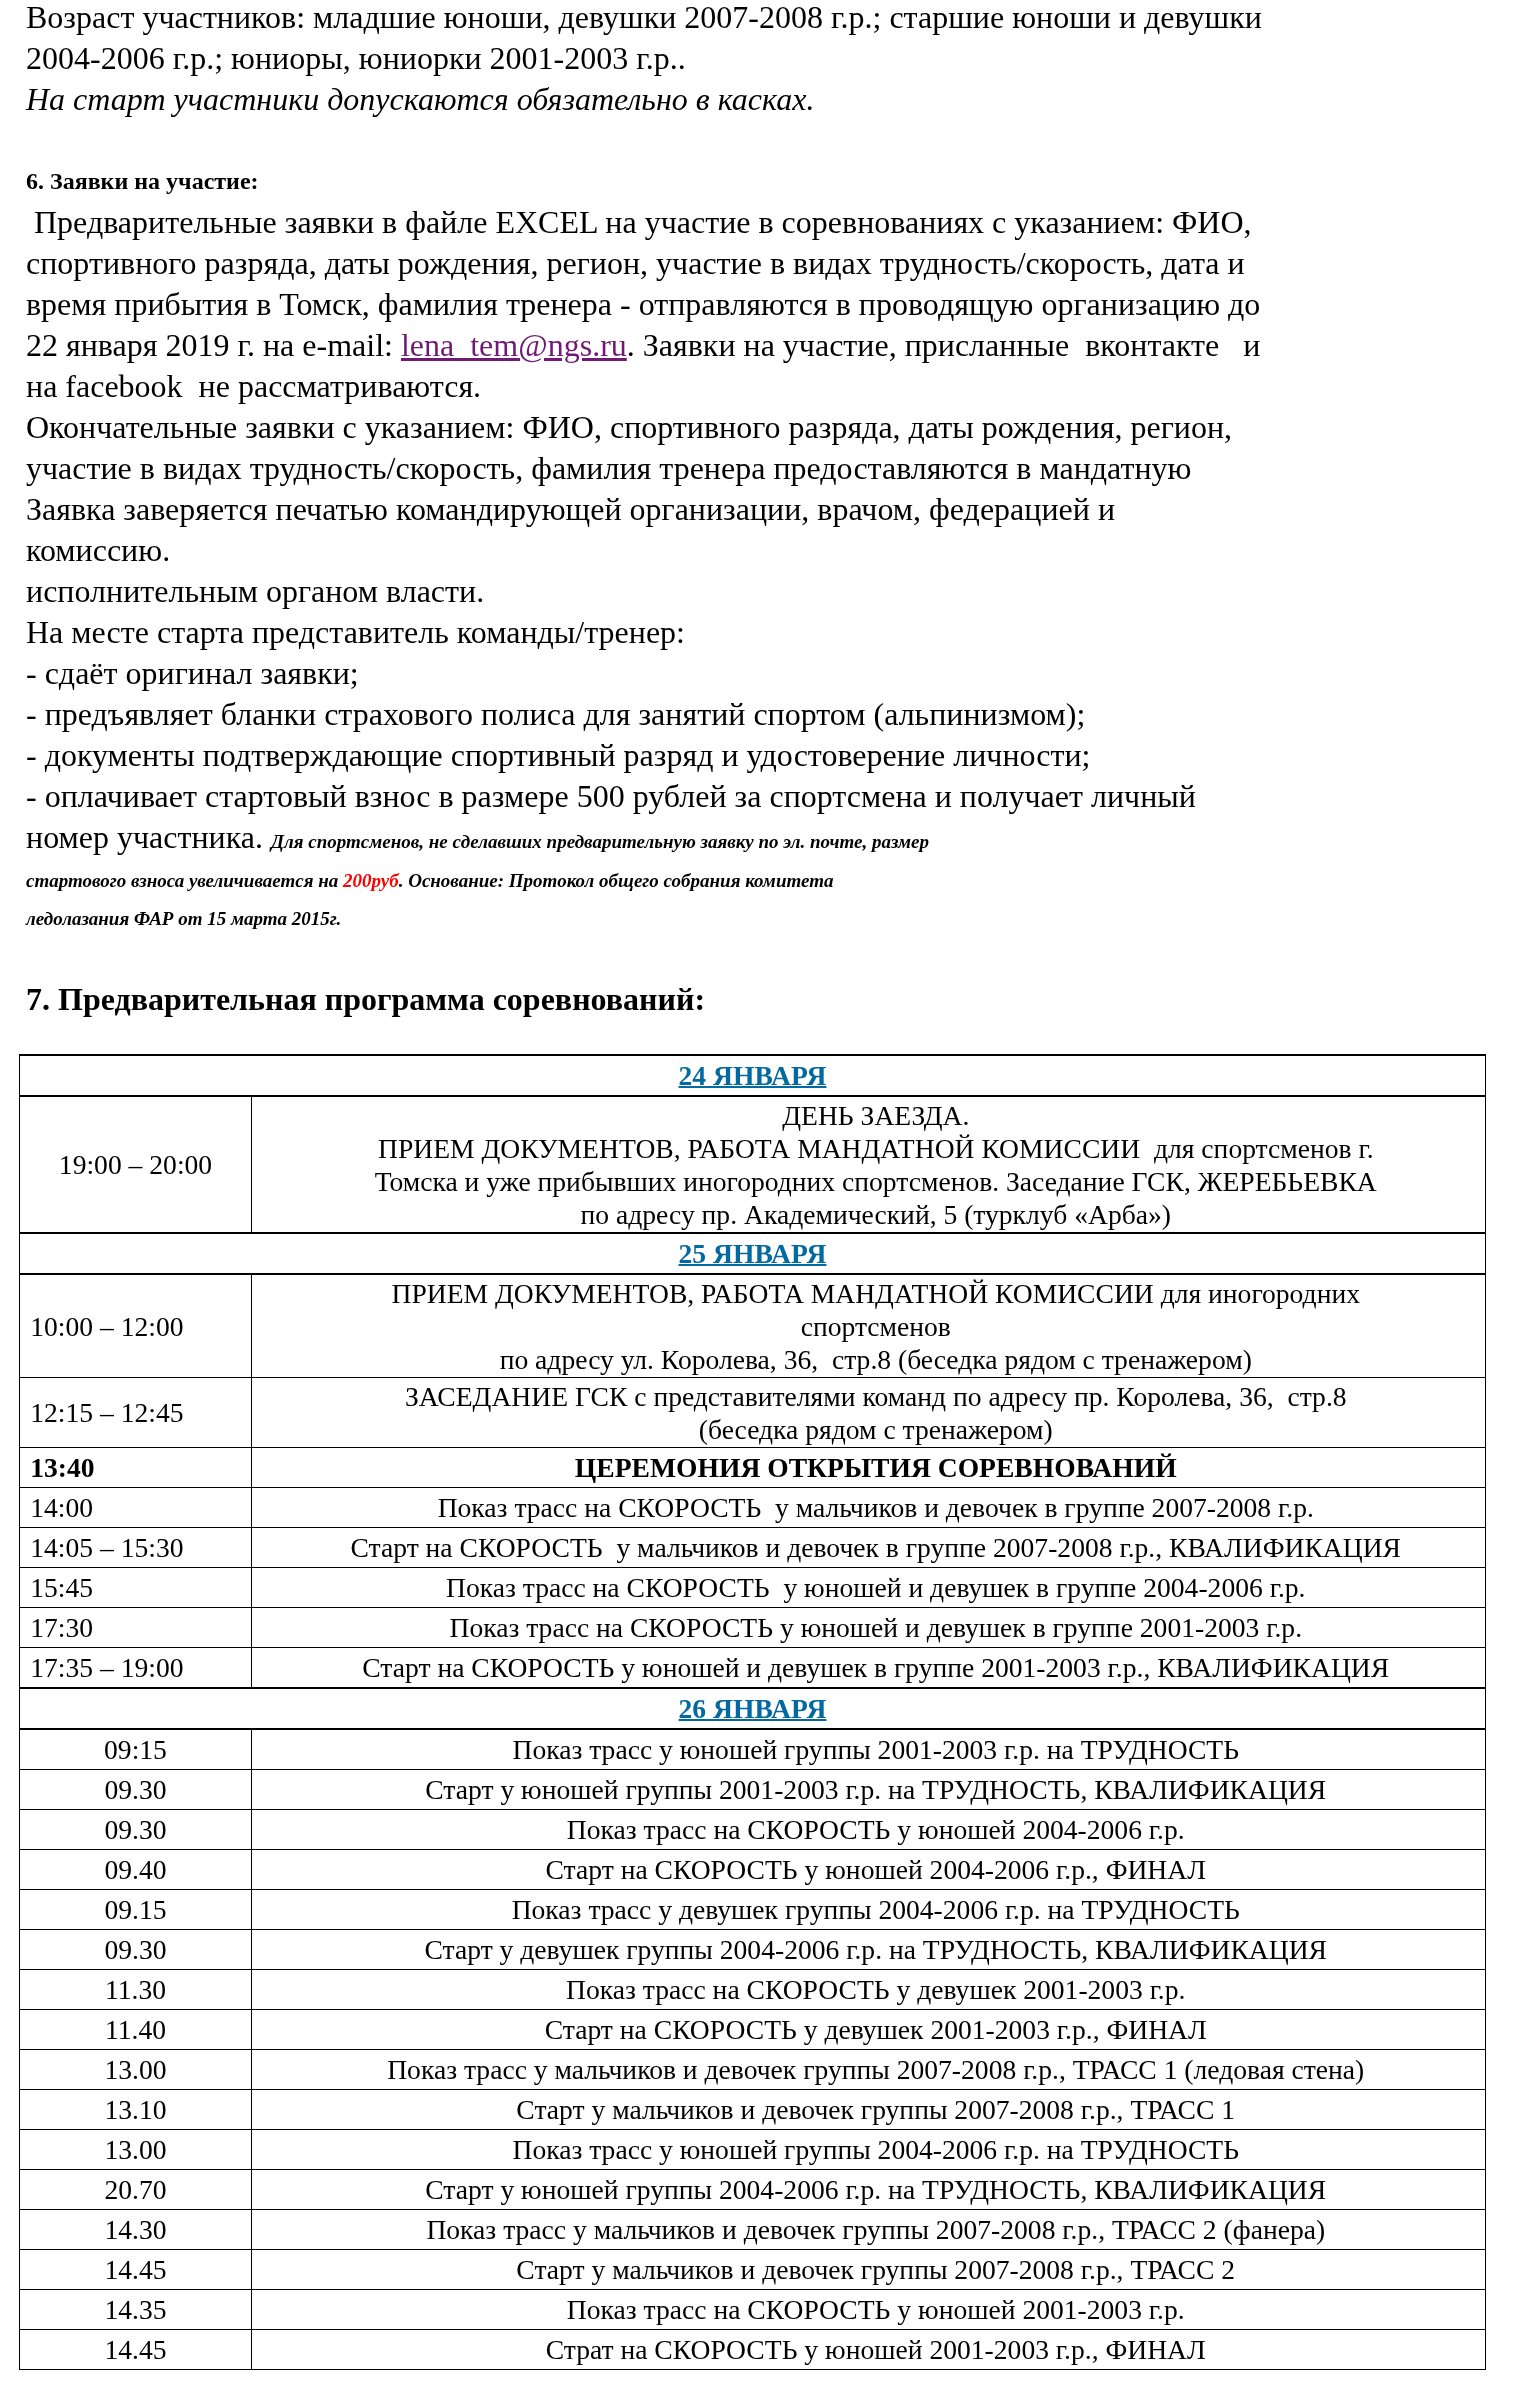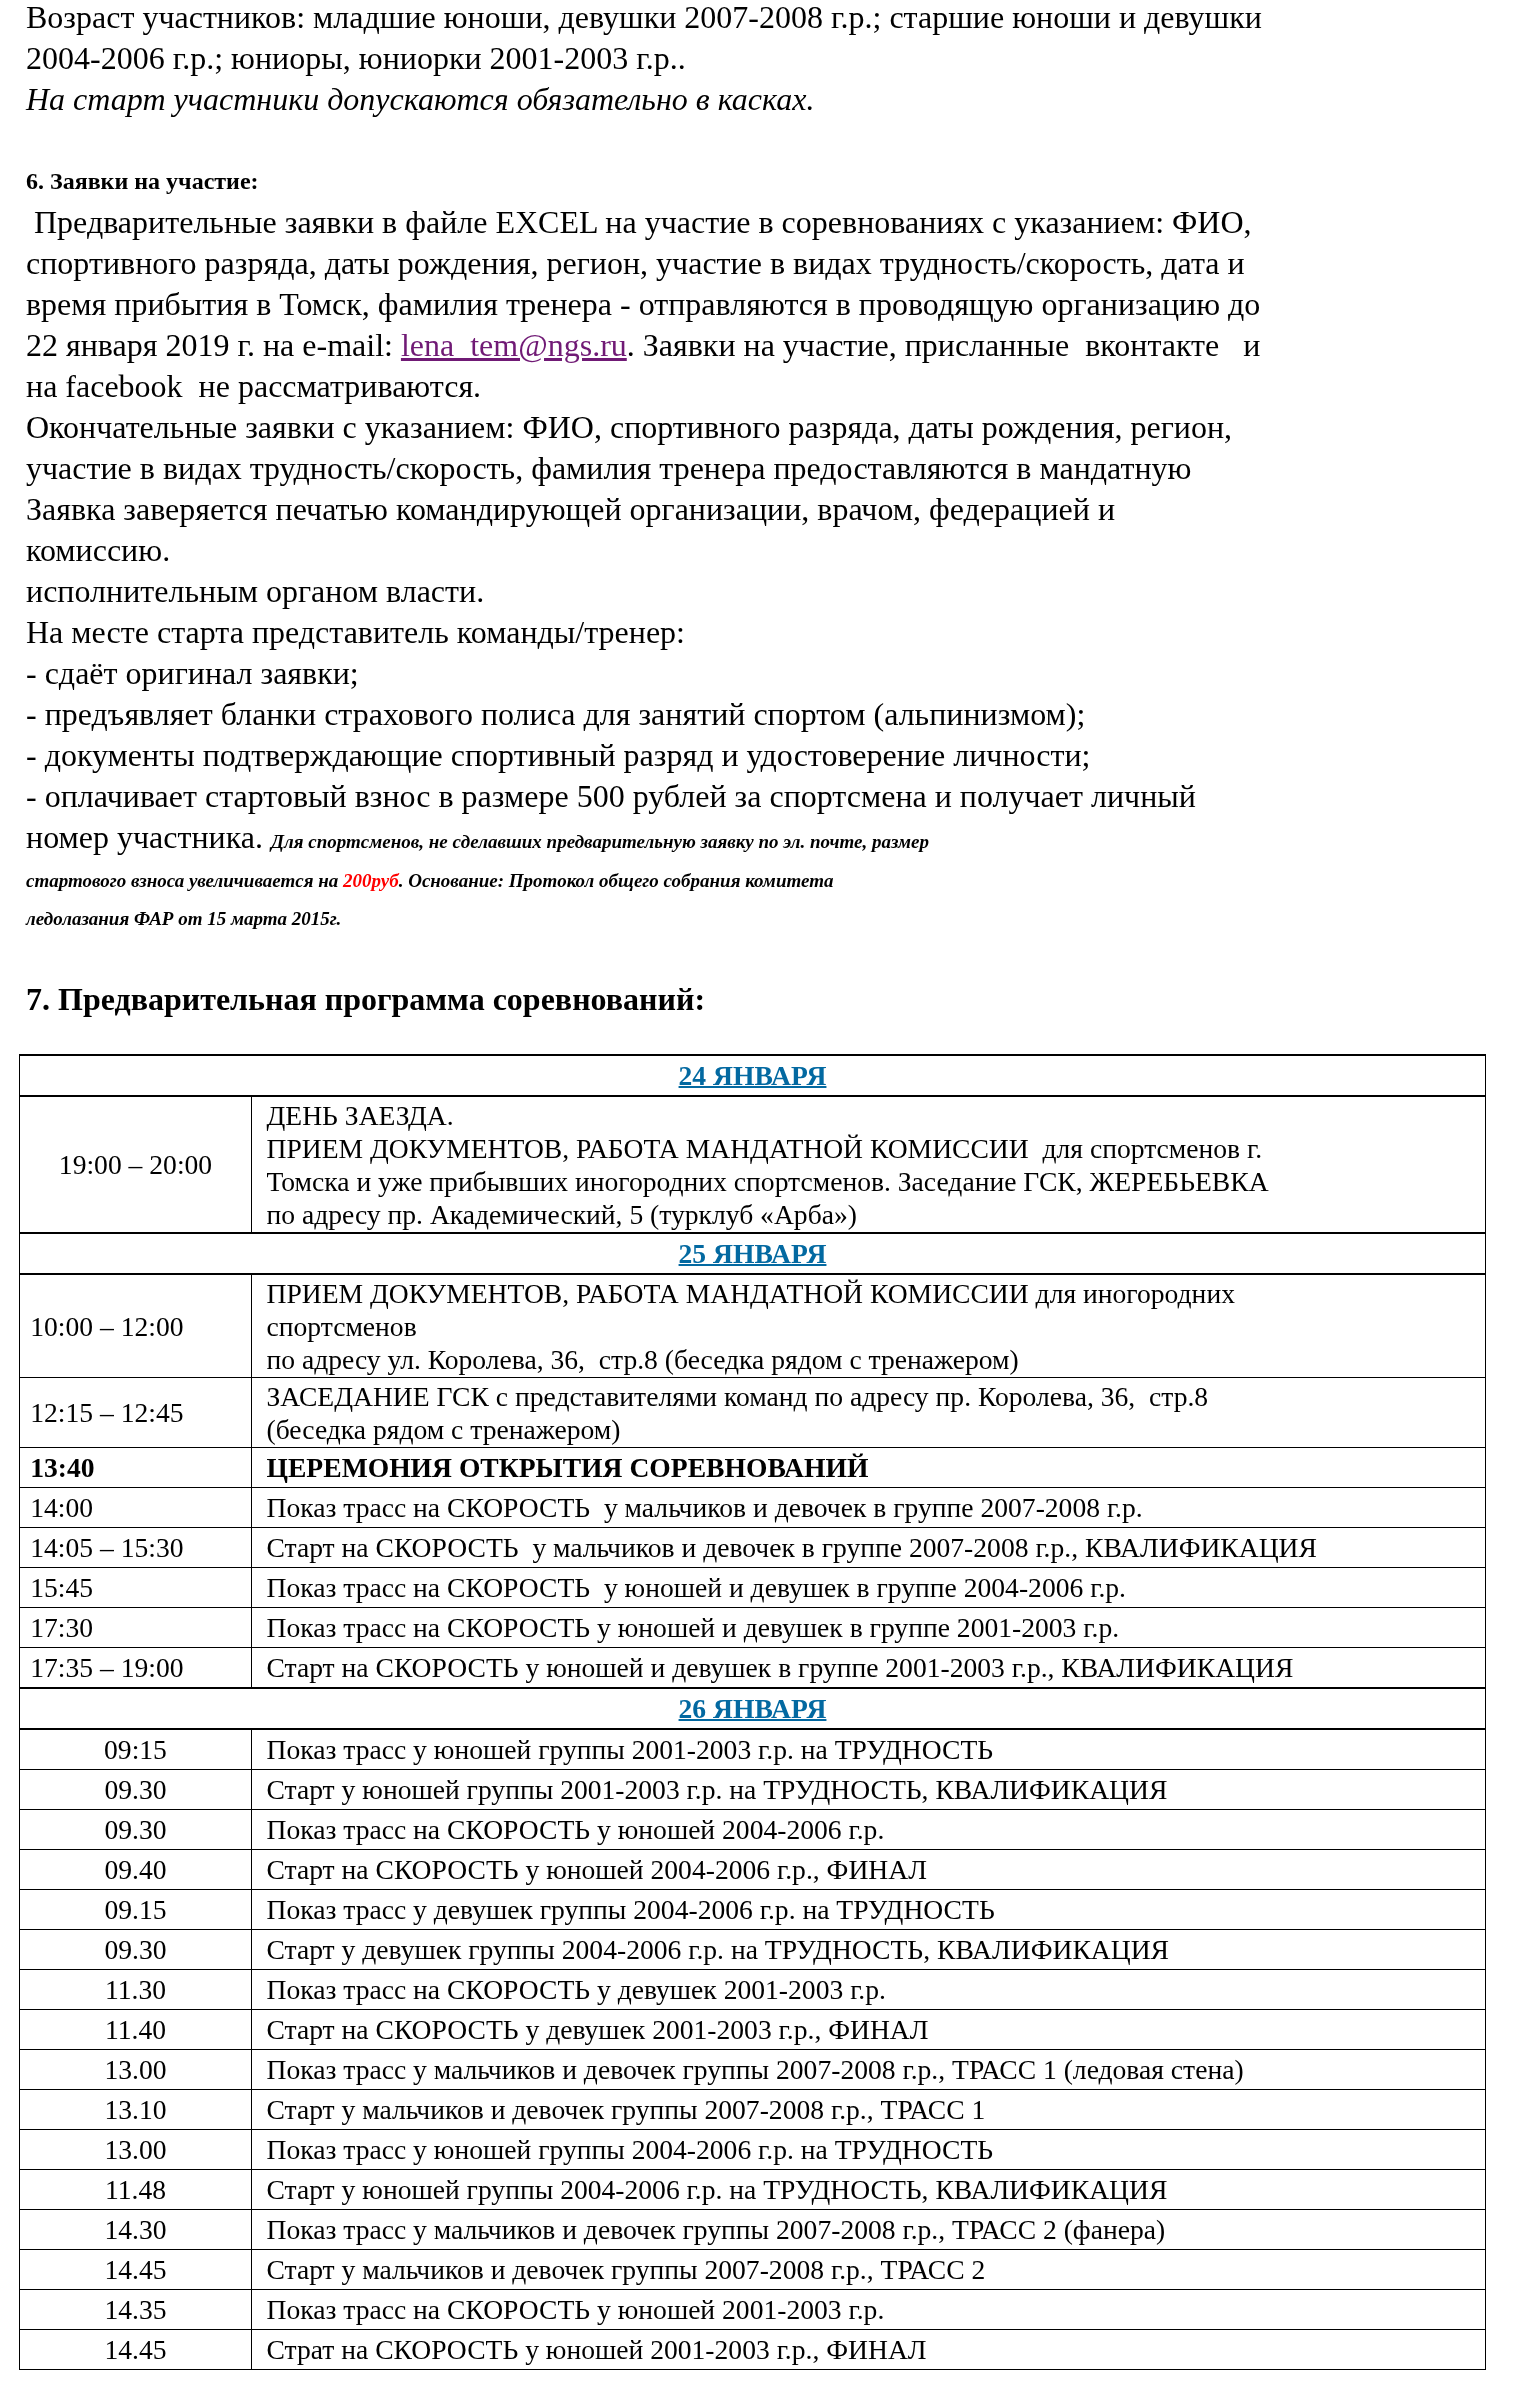"ДЕНЬ ЗАЕЗДА." table.sched td { text-align: none -> center }
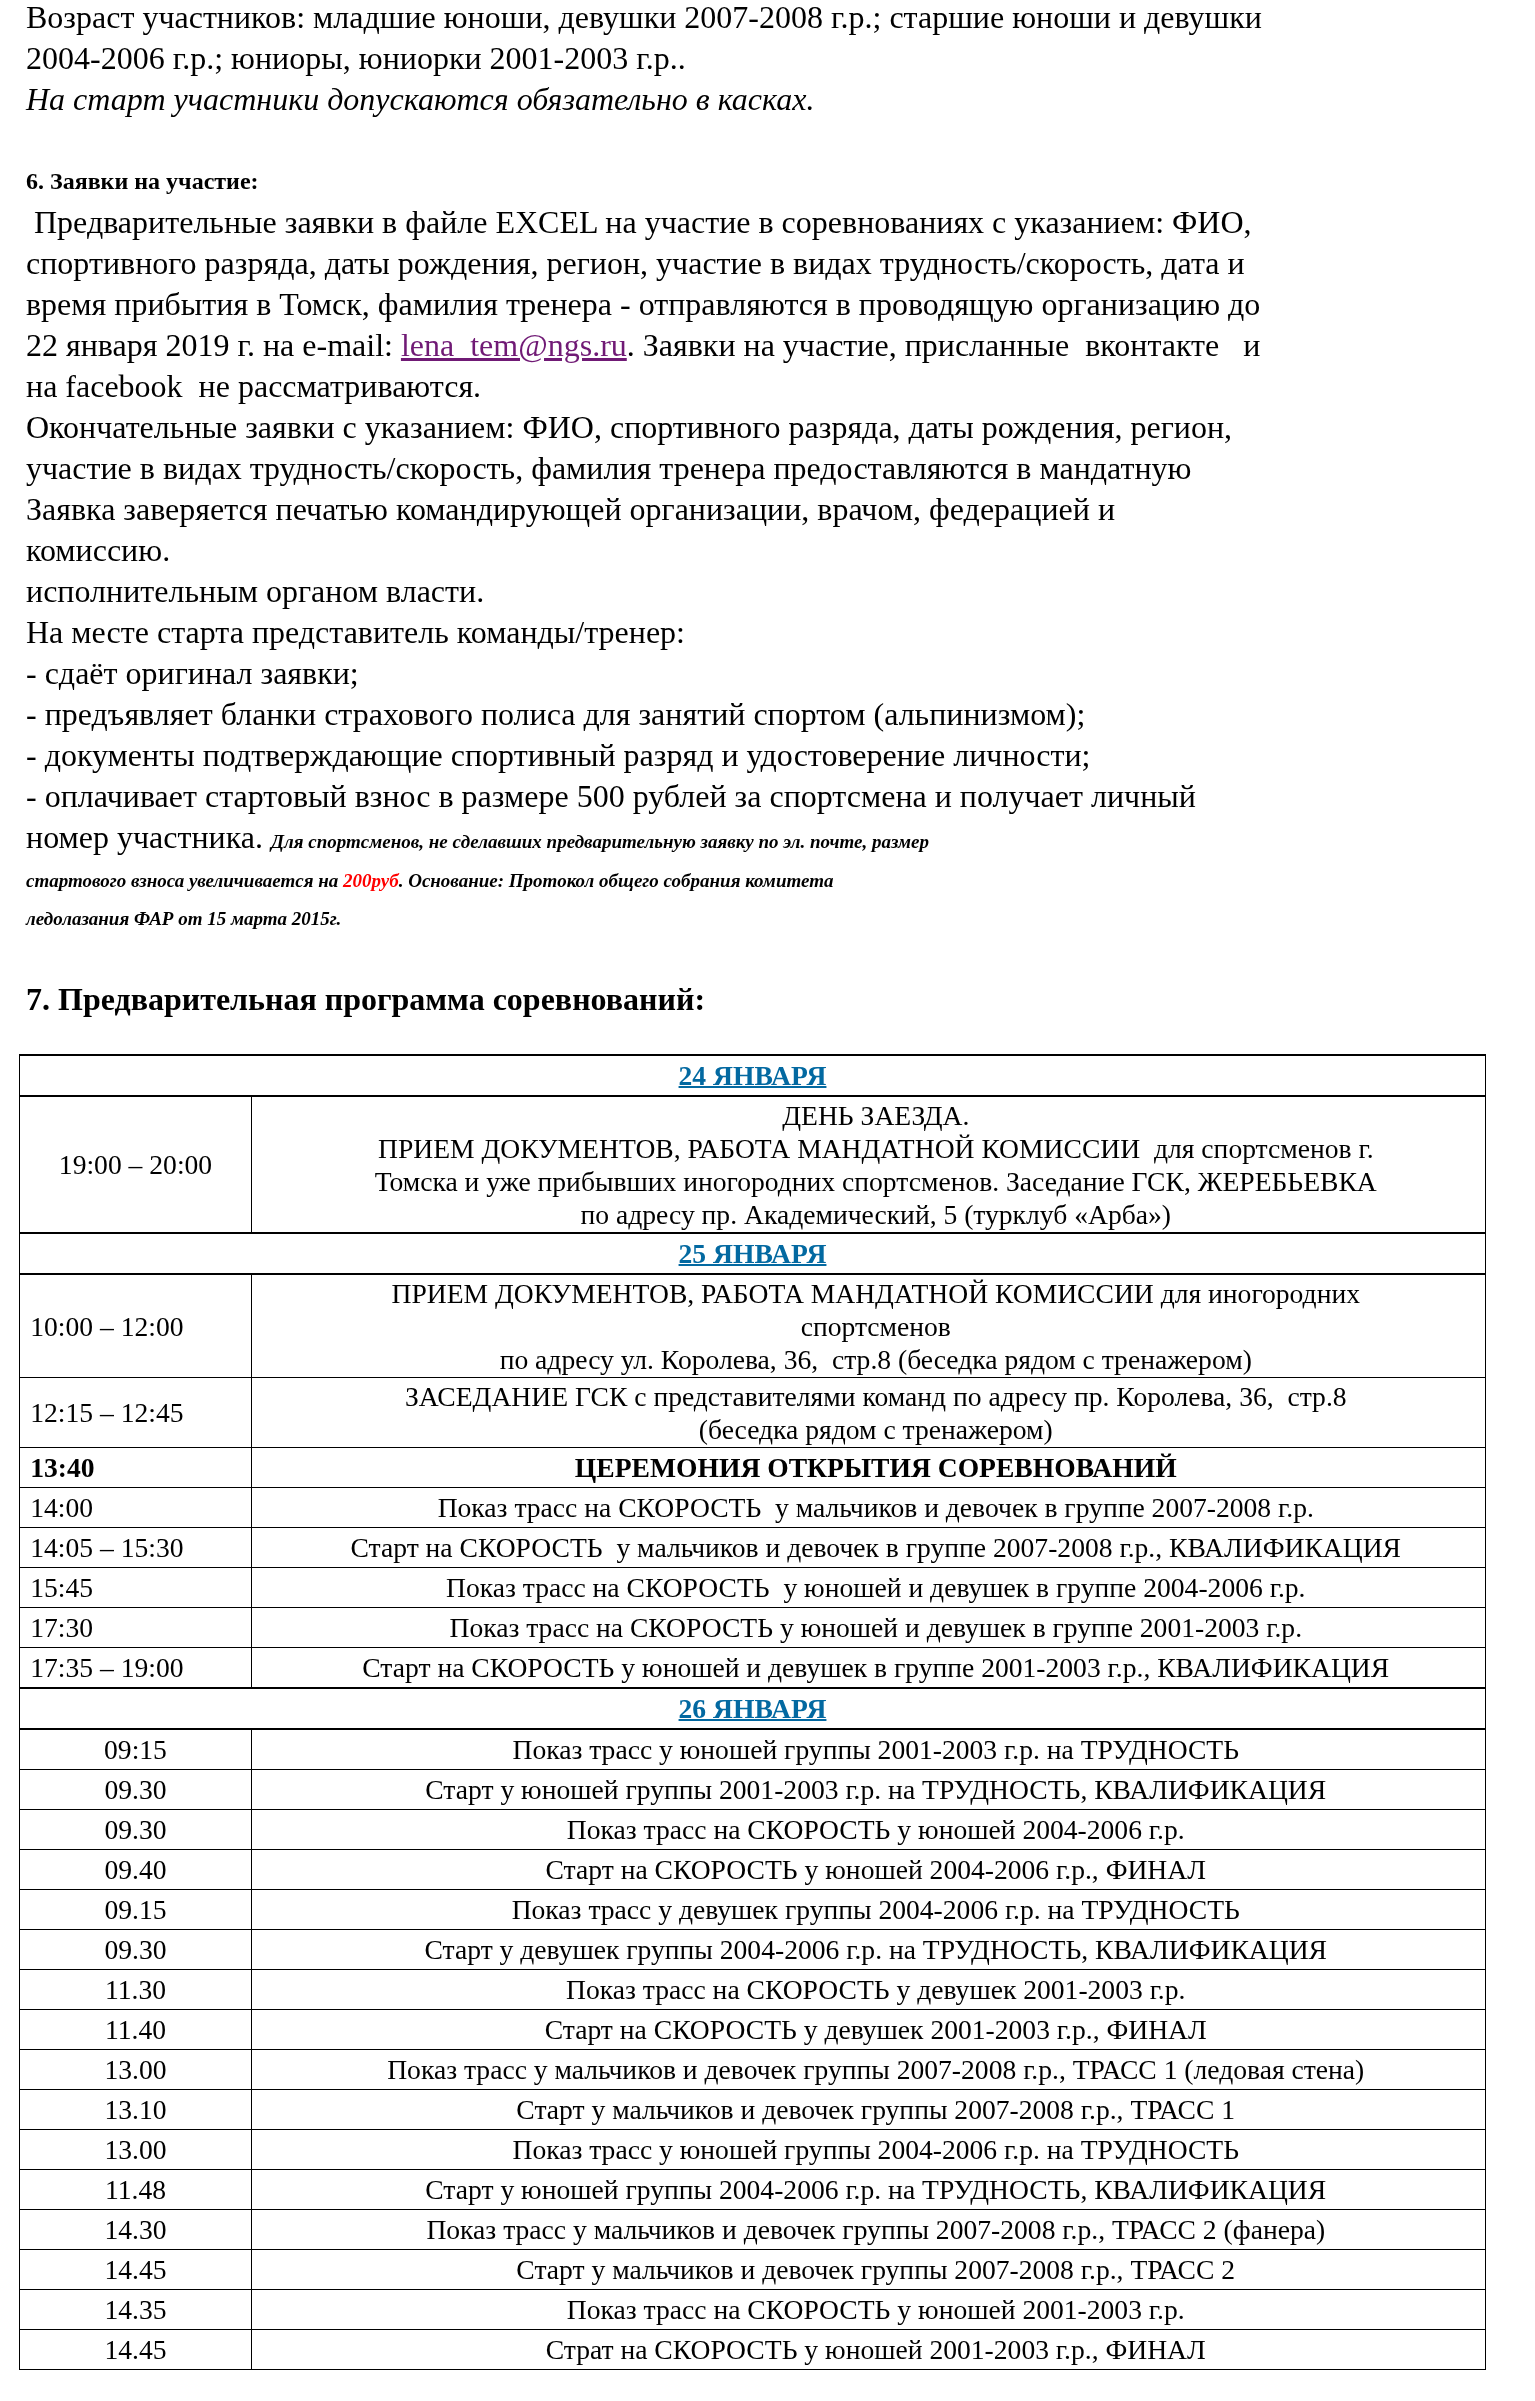"11.48" td.t-center { text: 11.48 -> 20.70 }
